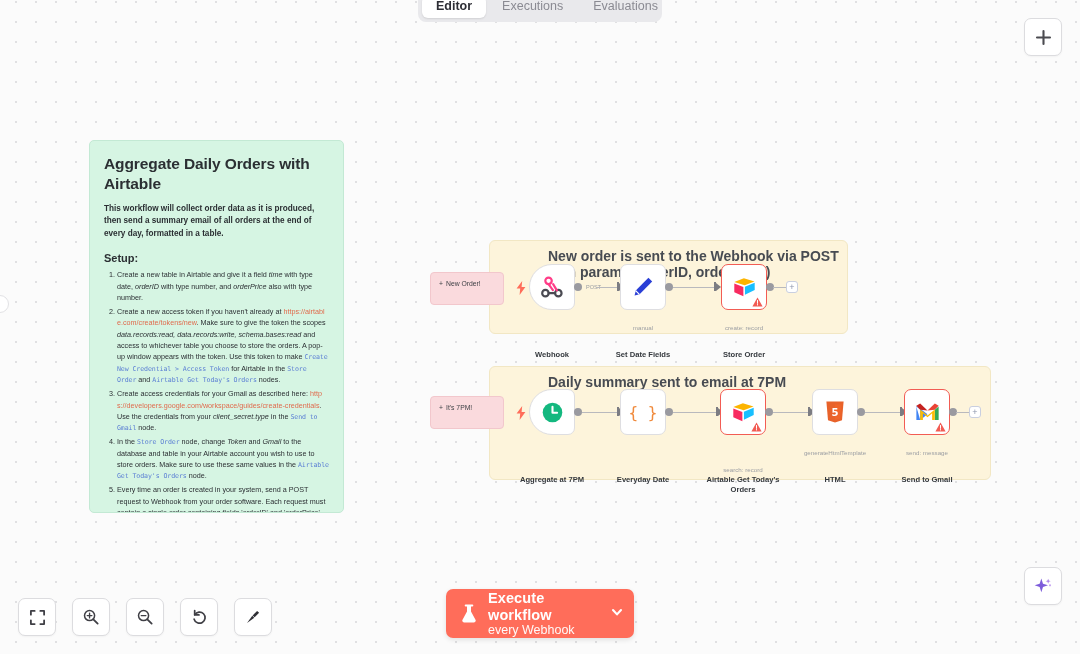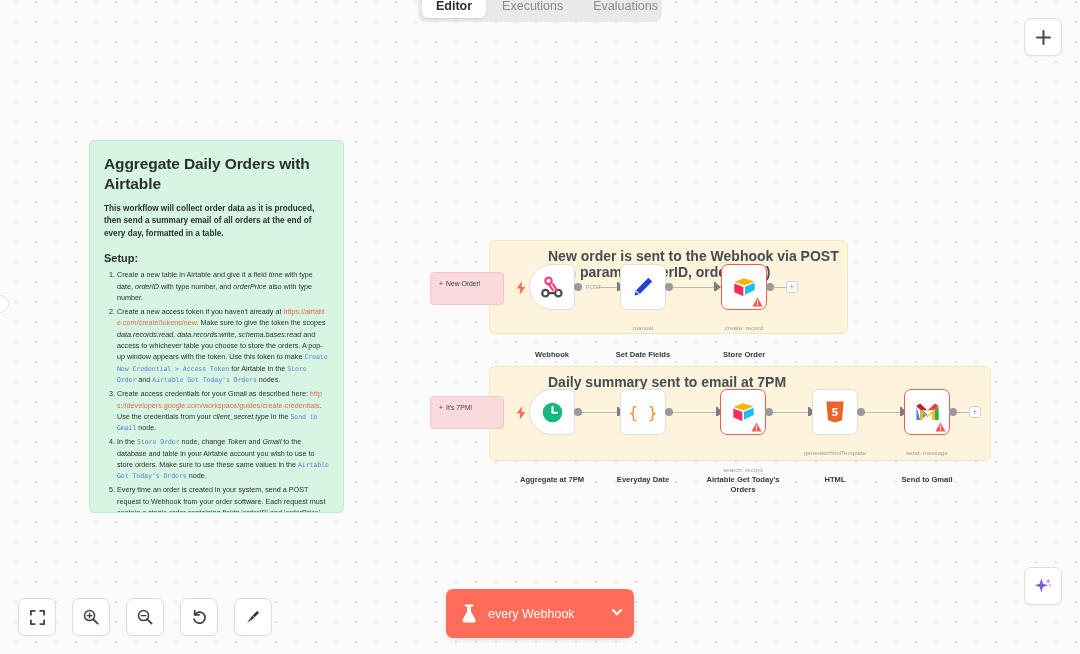"Daily summary sent to email" #group-daily { height: 95px -> 114px }
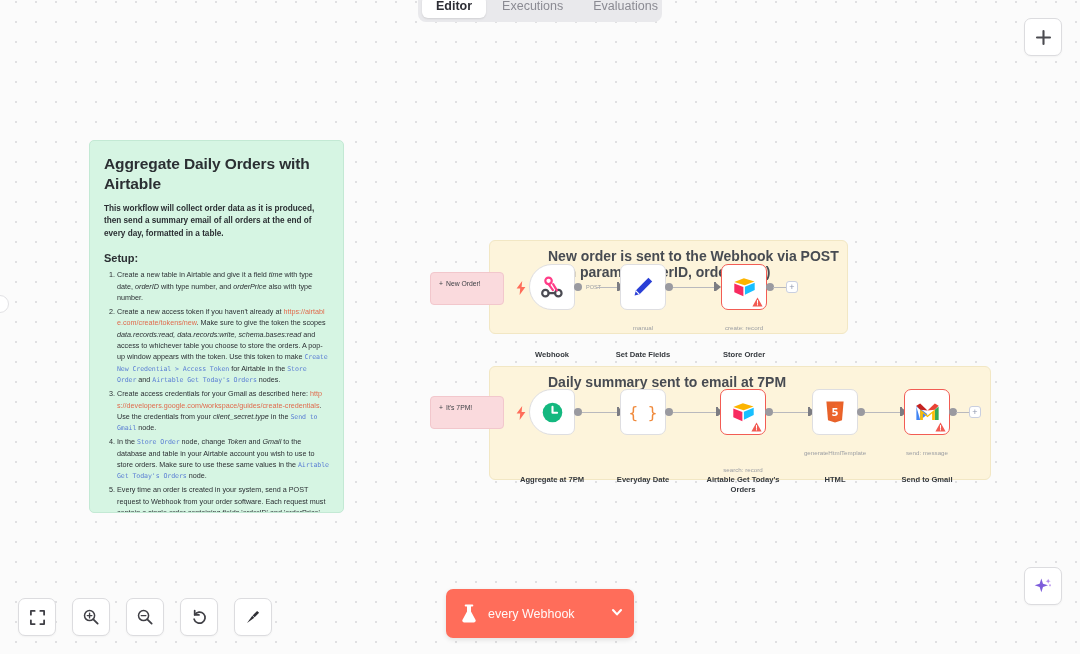"Execute workflow" div.exec-main { html: none -> <div>Execute workflow</div> }
